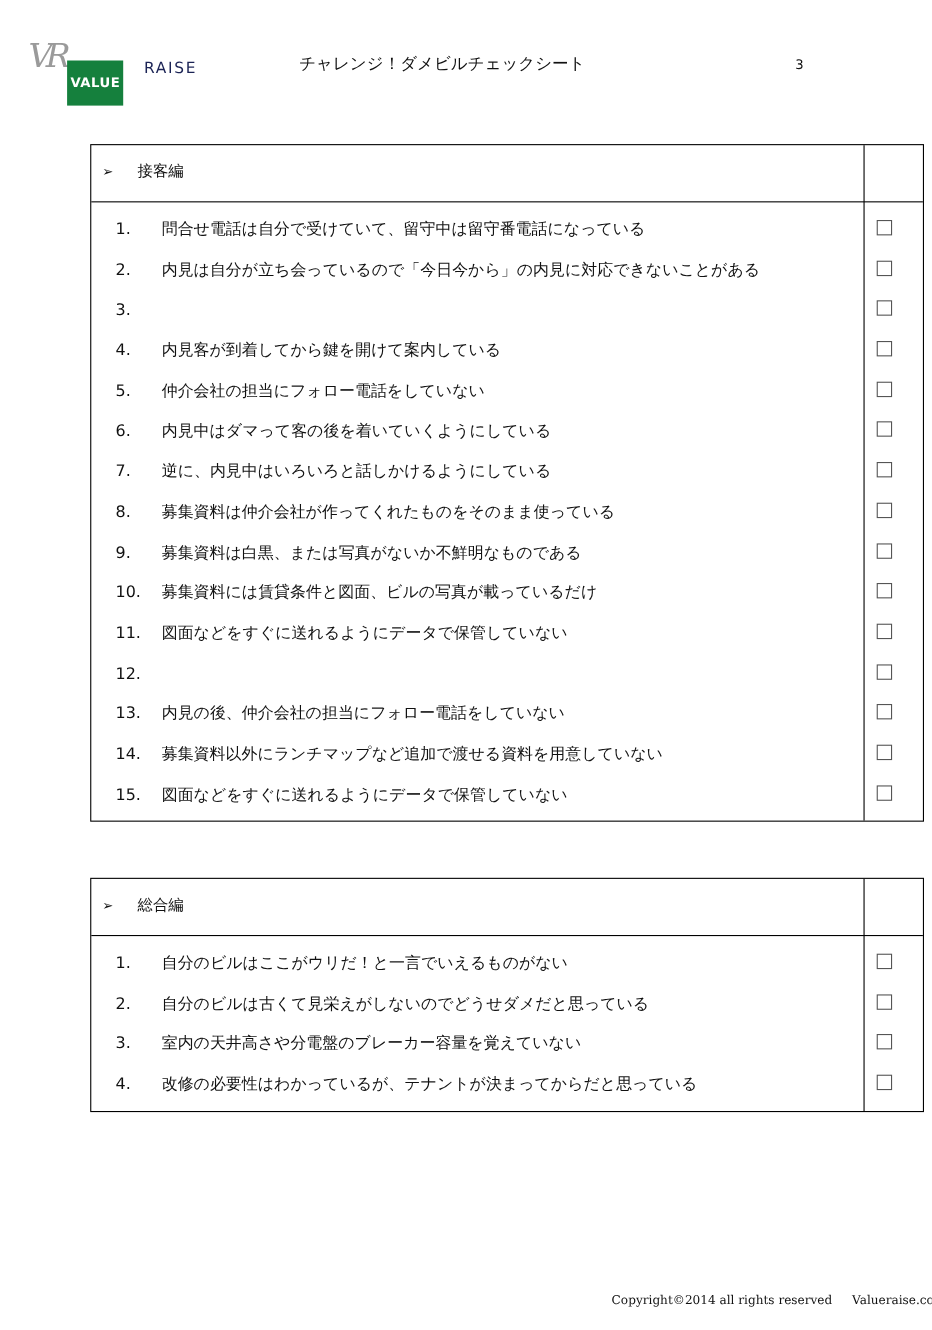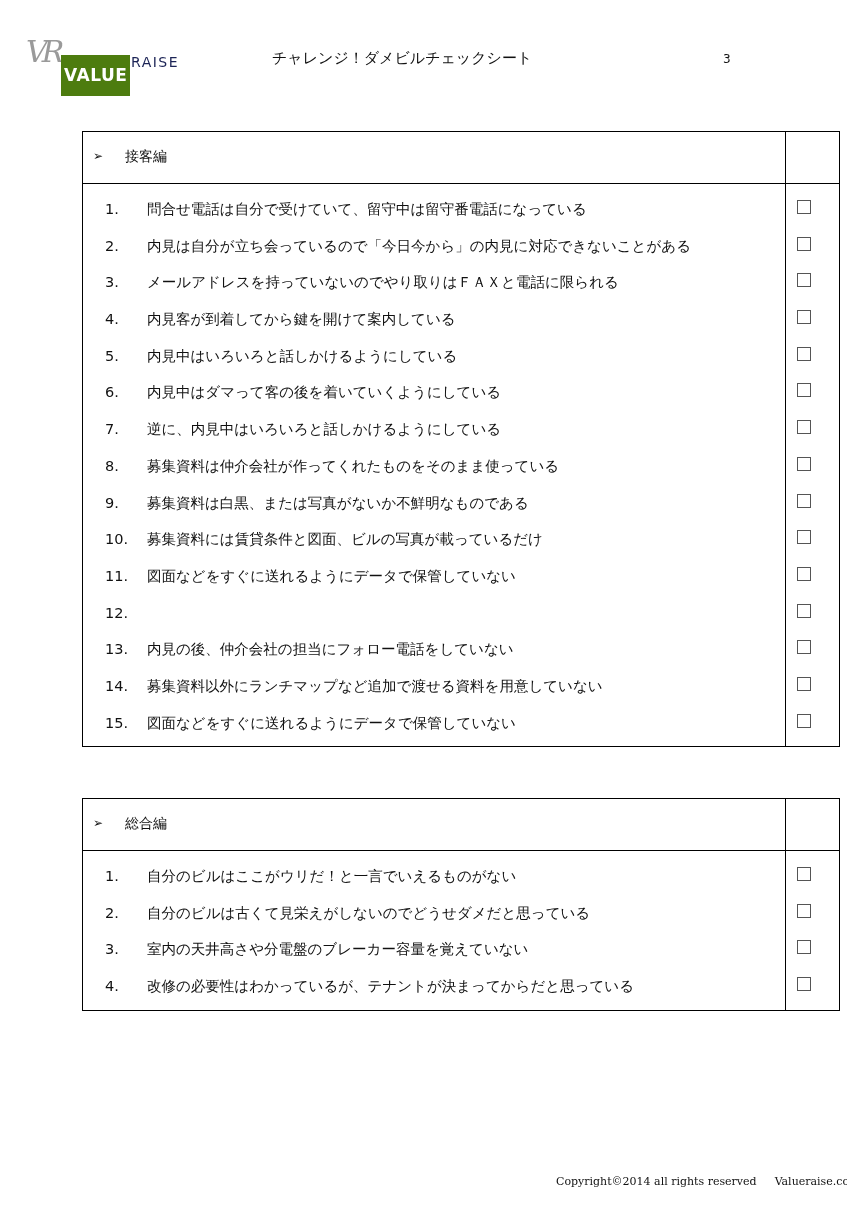"VALUE" .logo-value { background: #4d7c0f -> #15803d; font-size: 17px -> 12px }
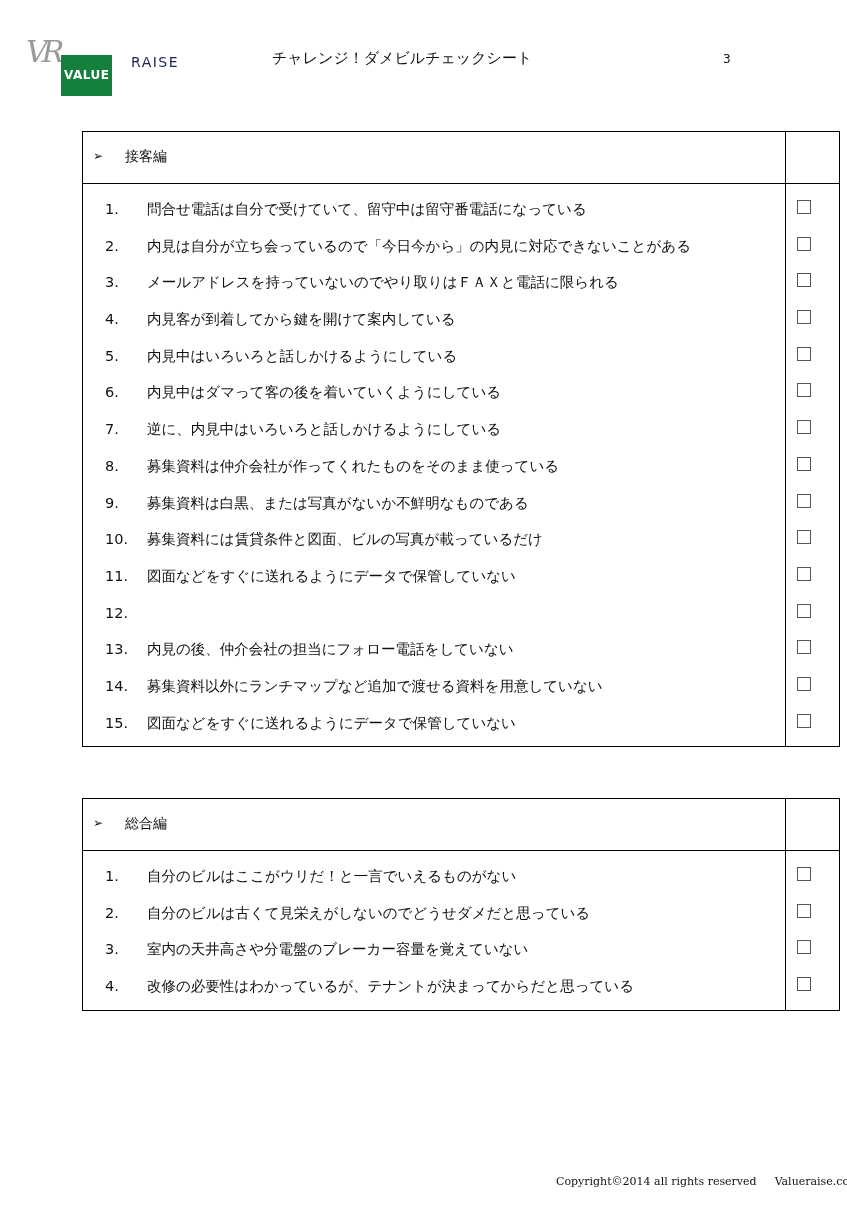"メールアドレスを持っていないのでやり取りはＦＡＸと電話に限られる" span.row-text { html: <span>メールアドレスを持っていないのでやり取りはＦＡＸと電話に限られる</span> -> none }
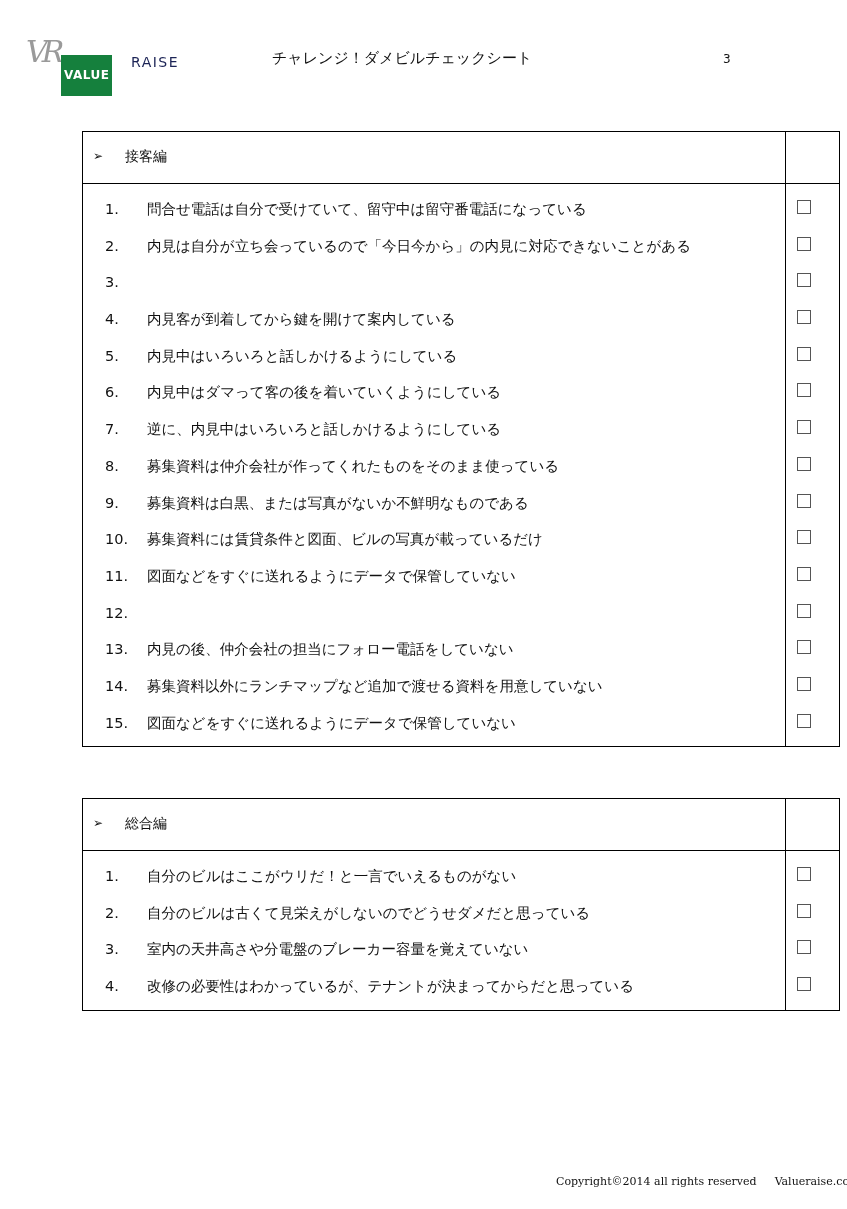"内見中はいろいろと話しかけるようにしている" span.row-text { text: 内見中はいろいろと話しかけるようにしている -> 仲介会社の担当にフォロー電話をしていない }
